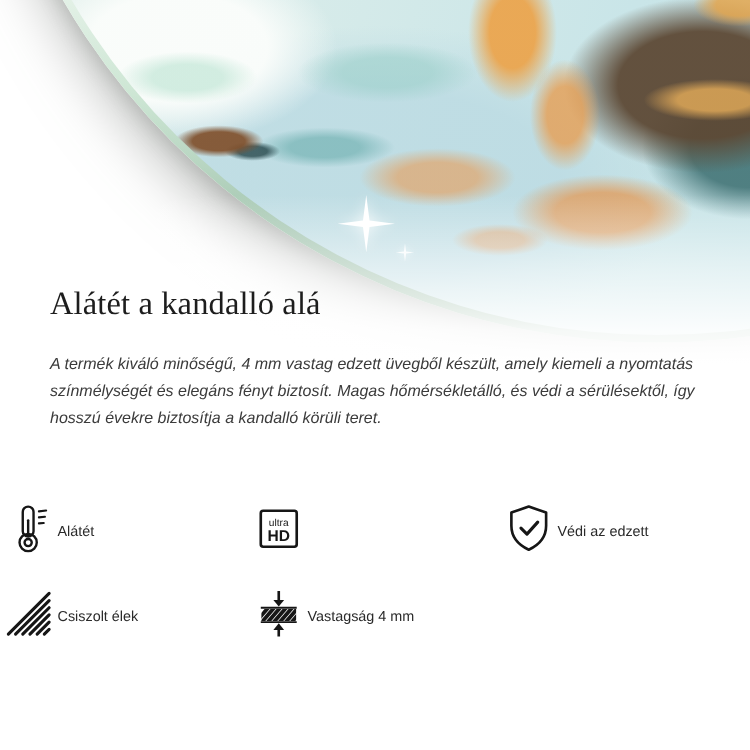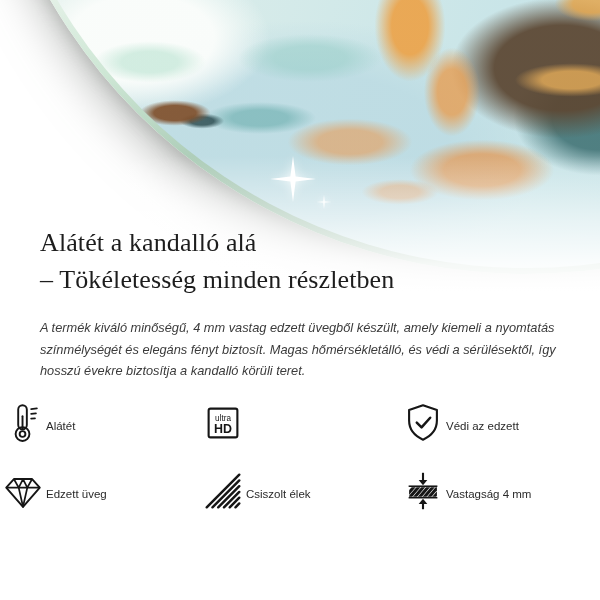"– Tökéletesség minden részletben" span { html: <span>– Tökéletesség minden részletben</span> -> none }
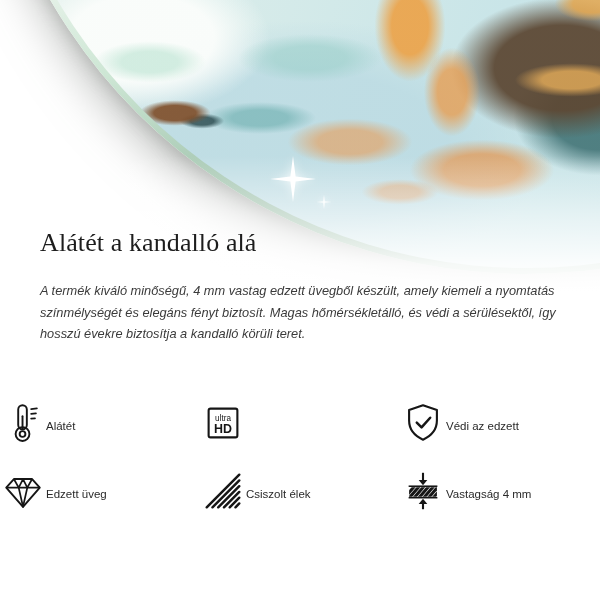"Edzett üveg" div.feature { html: <div> <div> <svg> <path></path> <path></path> <path></path> <path></path> </svg> </div> <div>Edzett üveg</div> </div> -> none }
